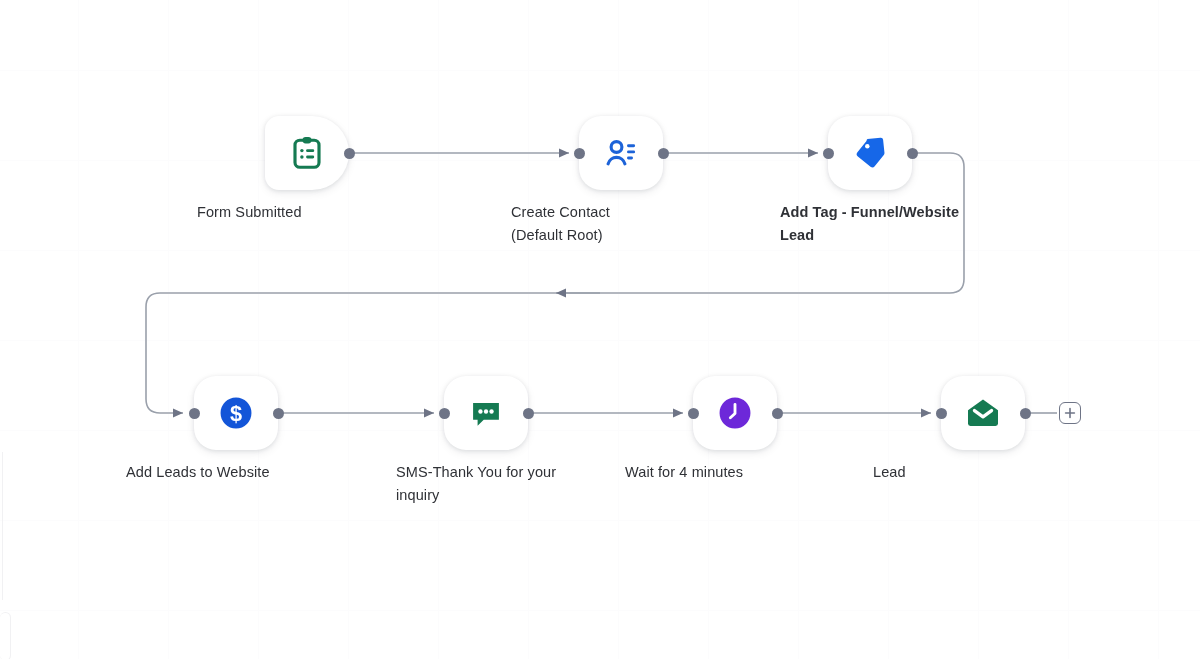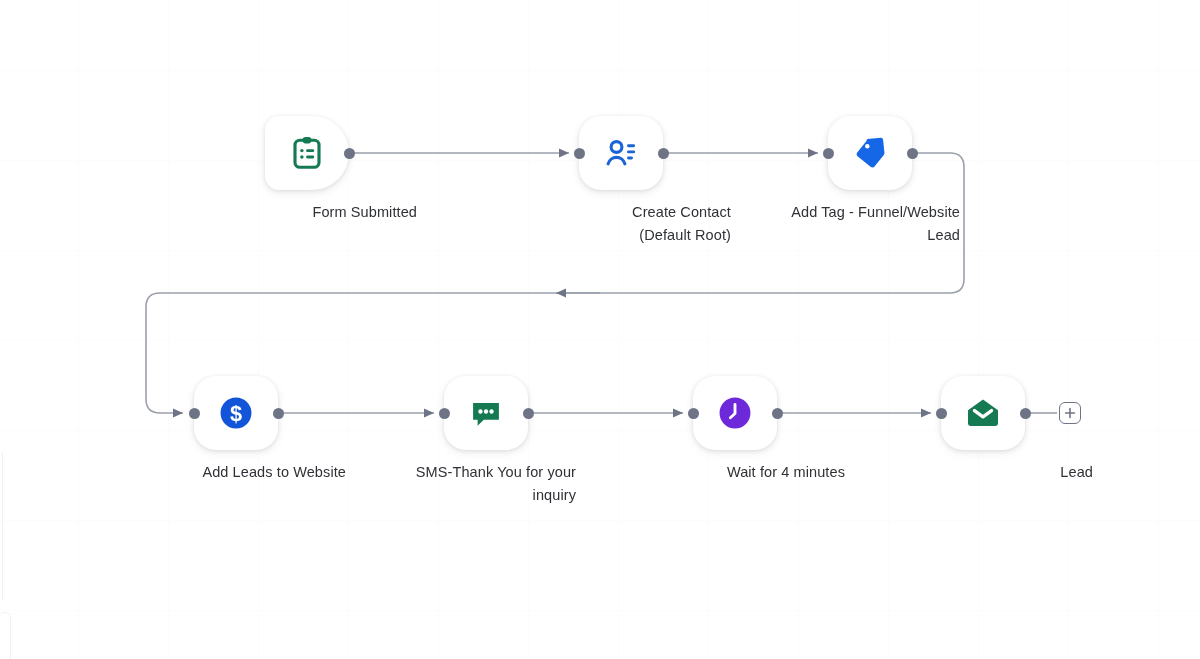"Form Submitted" .label { text-align: right -> left }
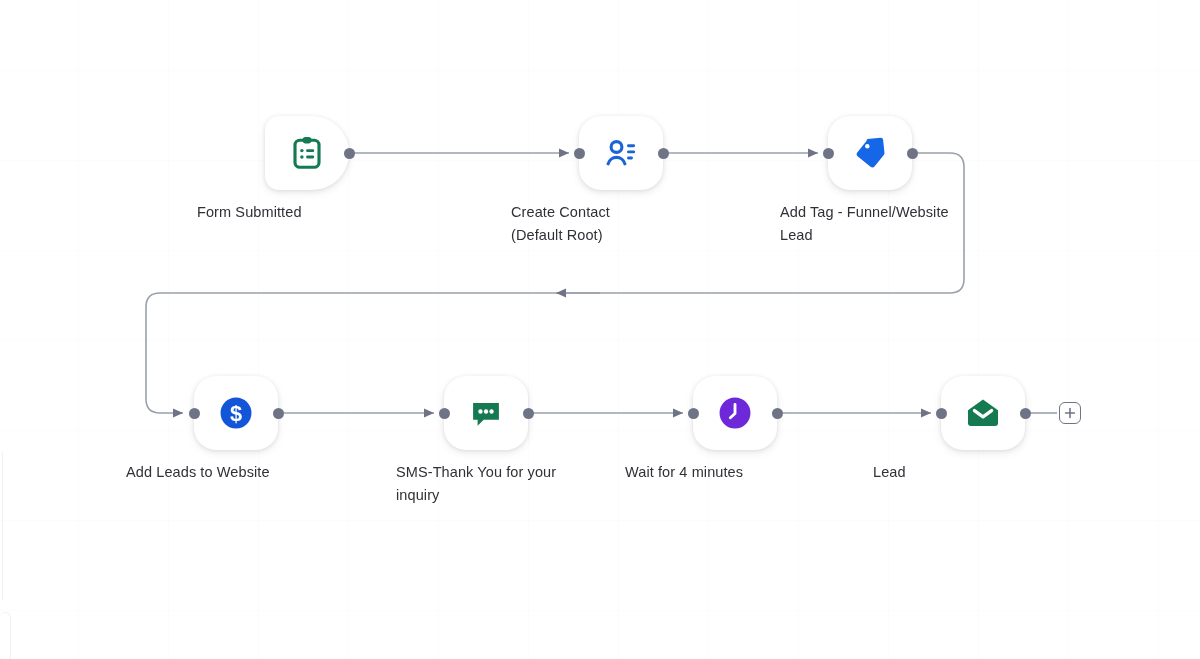"Add Tag - Funnel/Website Lead" div.label { font-weight: none -> bold }
